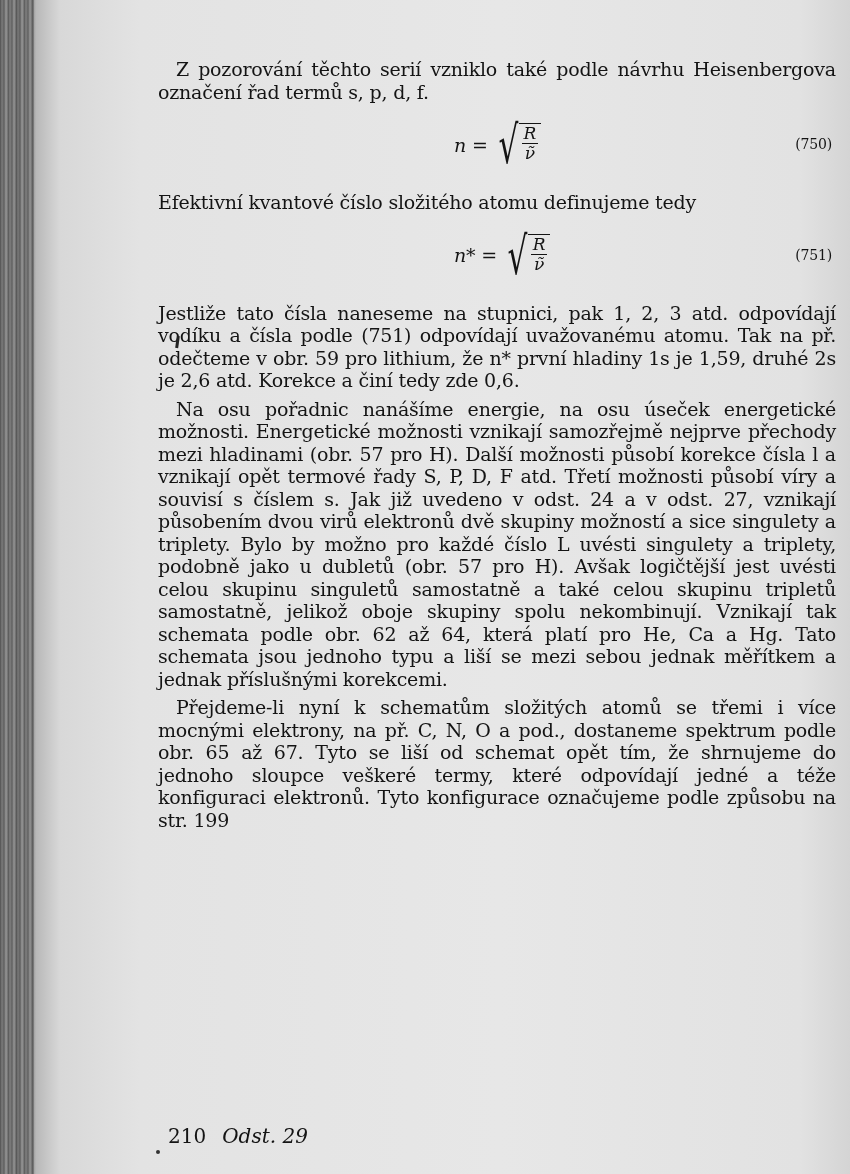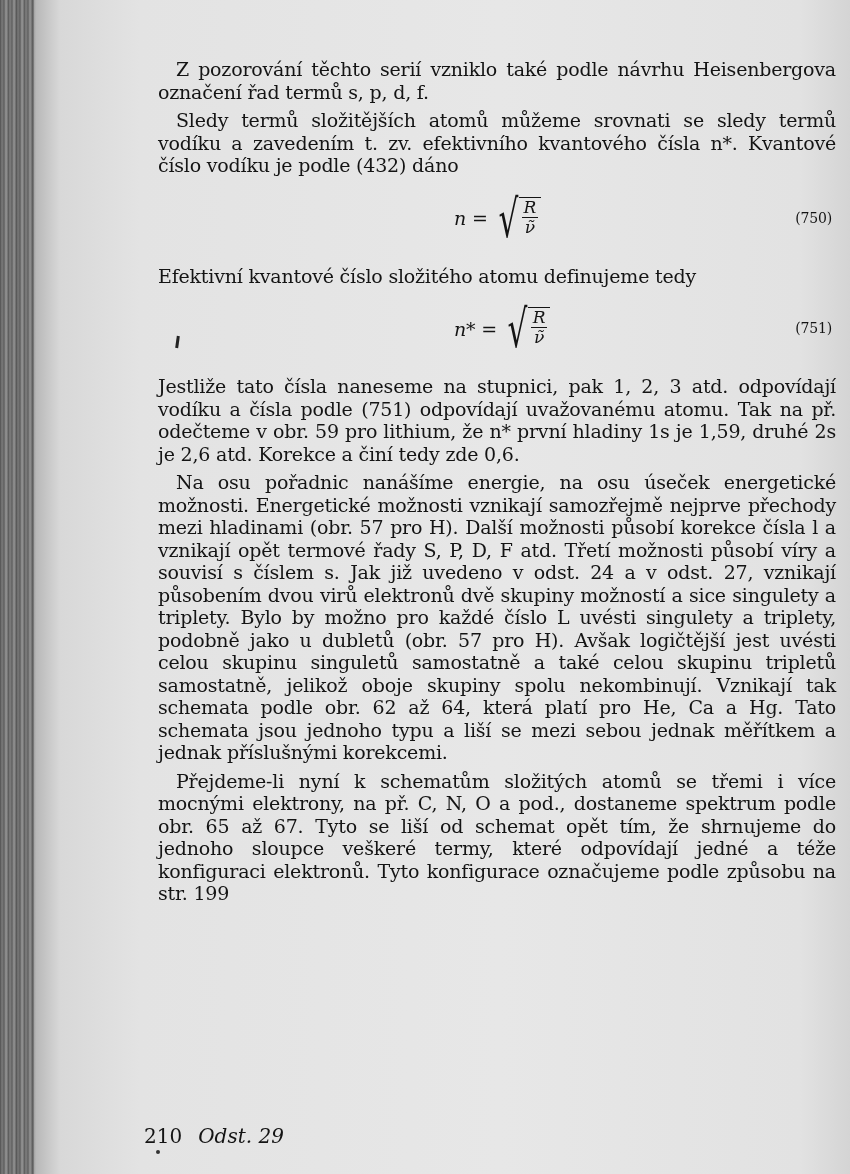"Sledy termů složitějších atomů můžeme" p.indent { html: <p>Sledy termů složitějších atomů můžeme srovnati se sledy termů vodíku a zavedením t. zv. efektivního kvantového čísla n*. Kvantové číslo vodíku je podle (432) dáno</p> -> none }
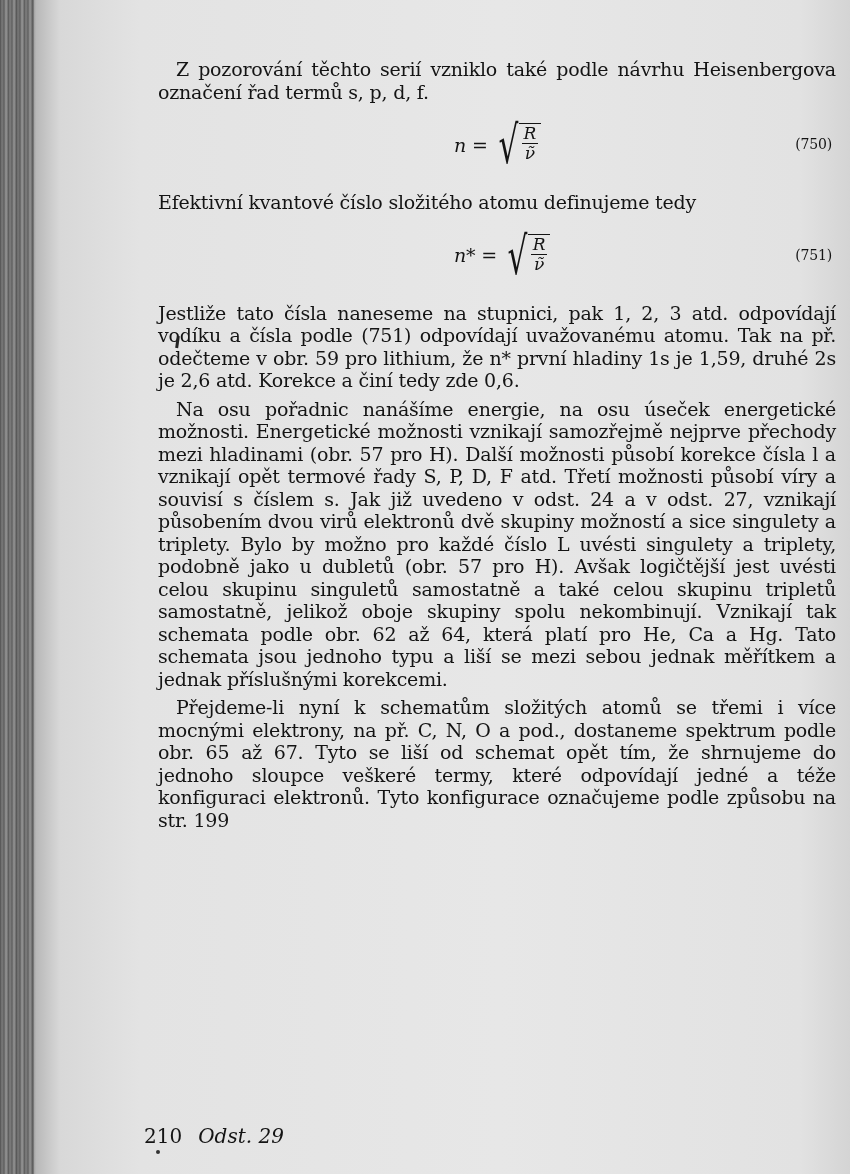"210" .footer { left: 144px -> 168px }
